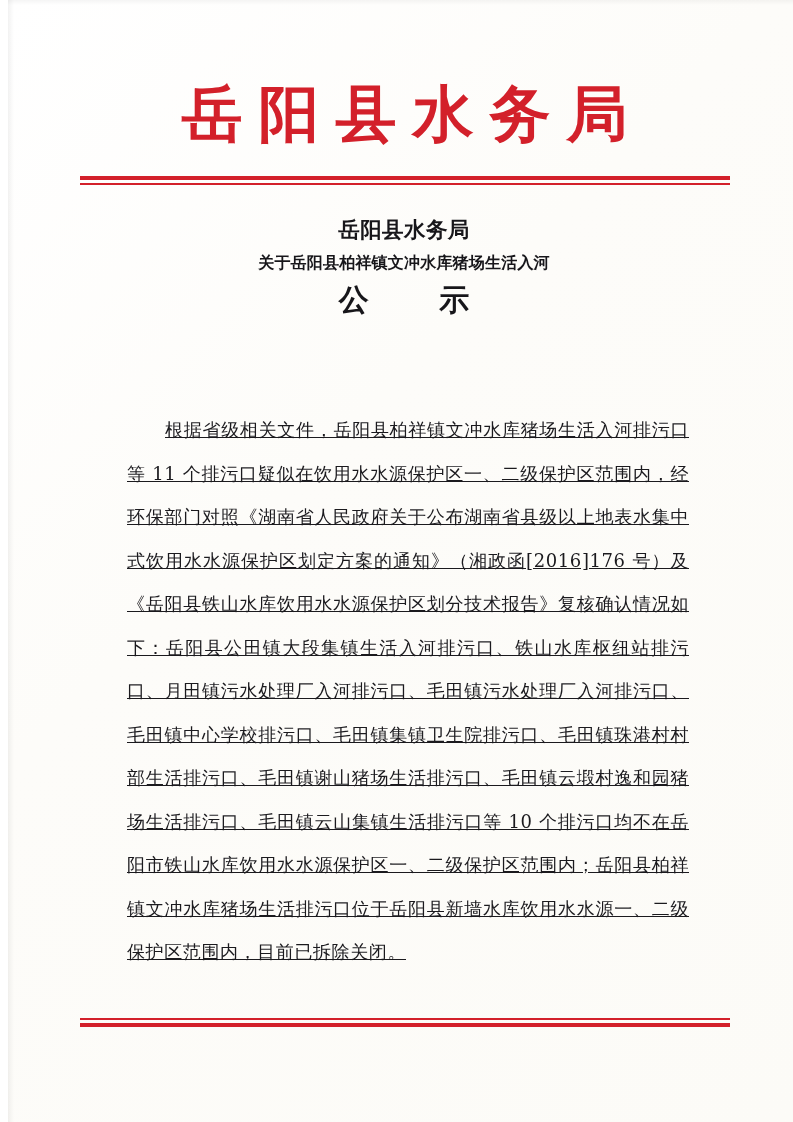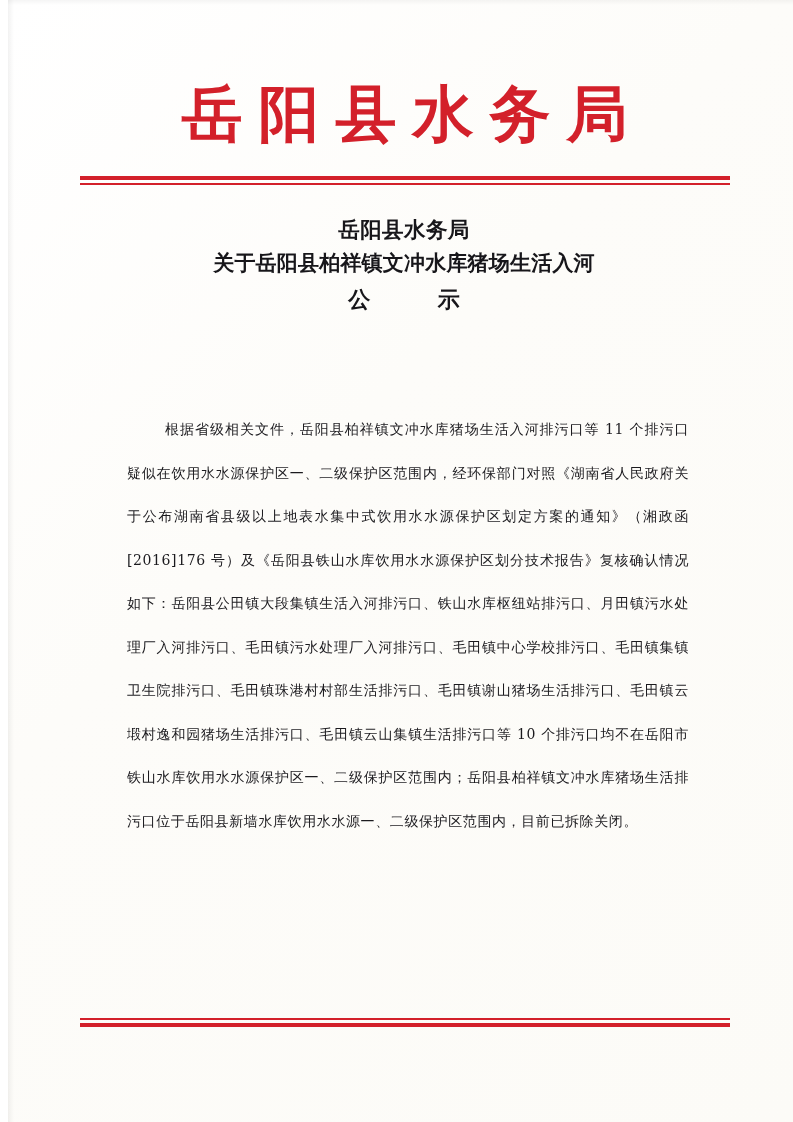"关于岳阳县柏祥镇文冲水库猪场生活入河" .doc-title .line.wide { font-size: 21px -> 16px }
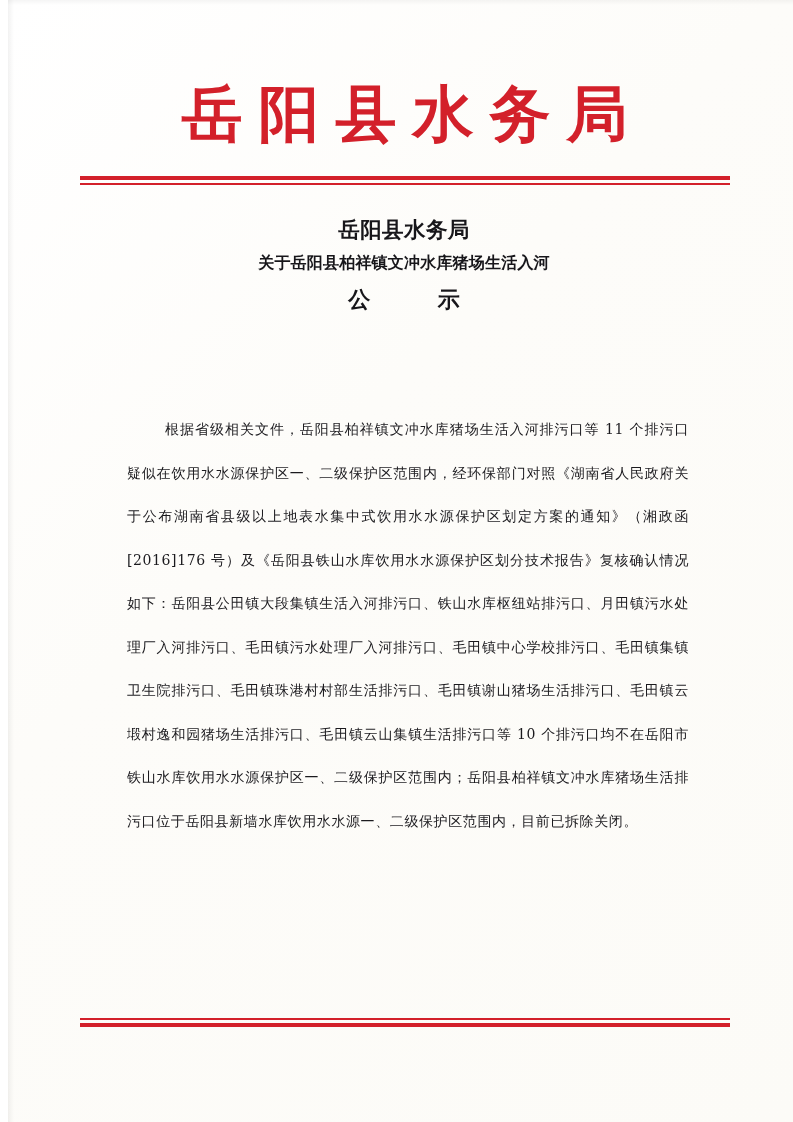"公 示" .doc-title .line.gongshi { font-size: 22px -> 30px }
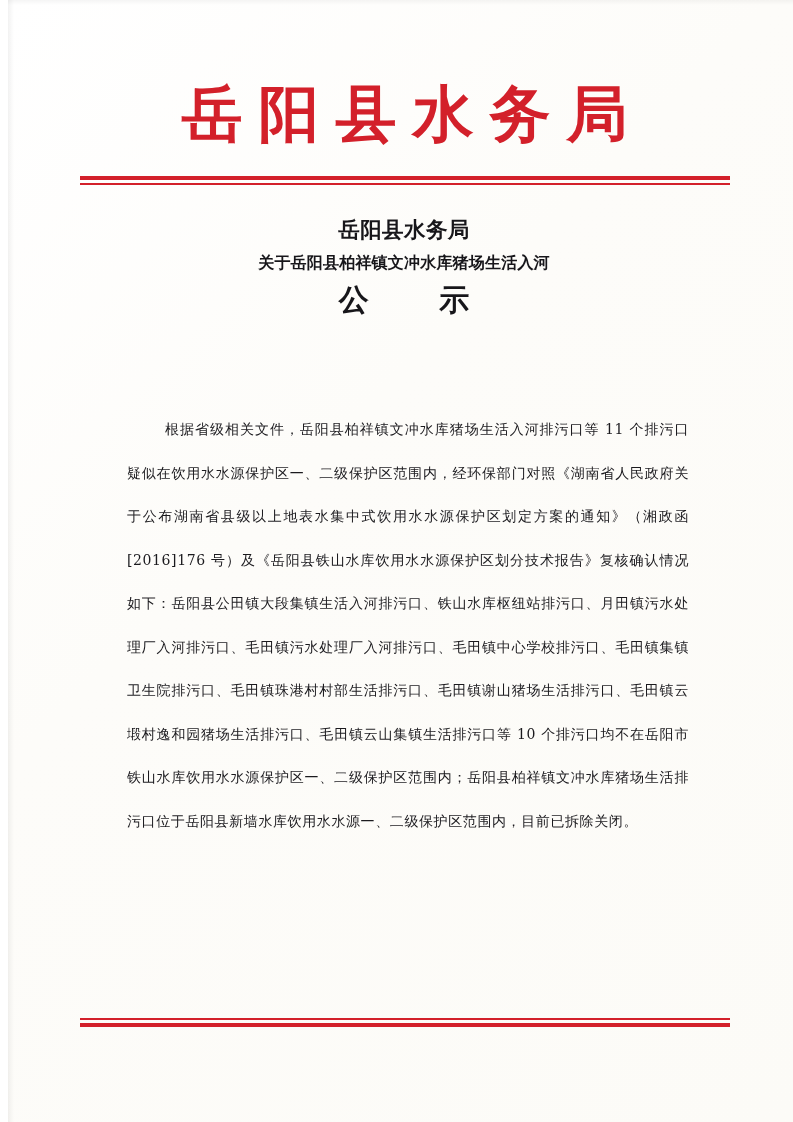"根据省级相关文件，岳阳县柏祥镇文冲水库猪场生活入河排污口等 11" .body-text p { font-size: 14px -> 18px; text-decoration: none -> underline }
